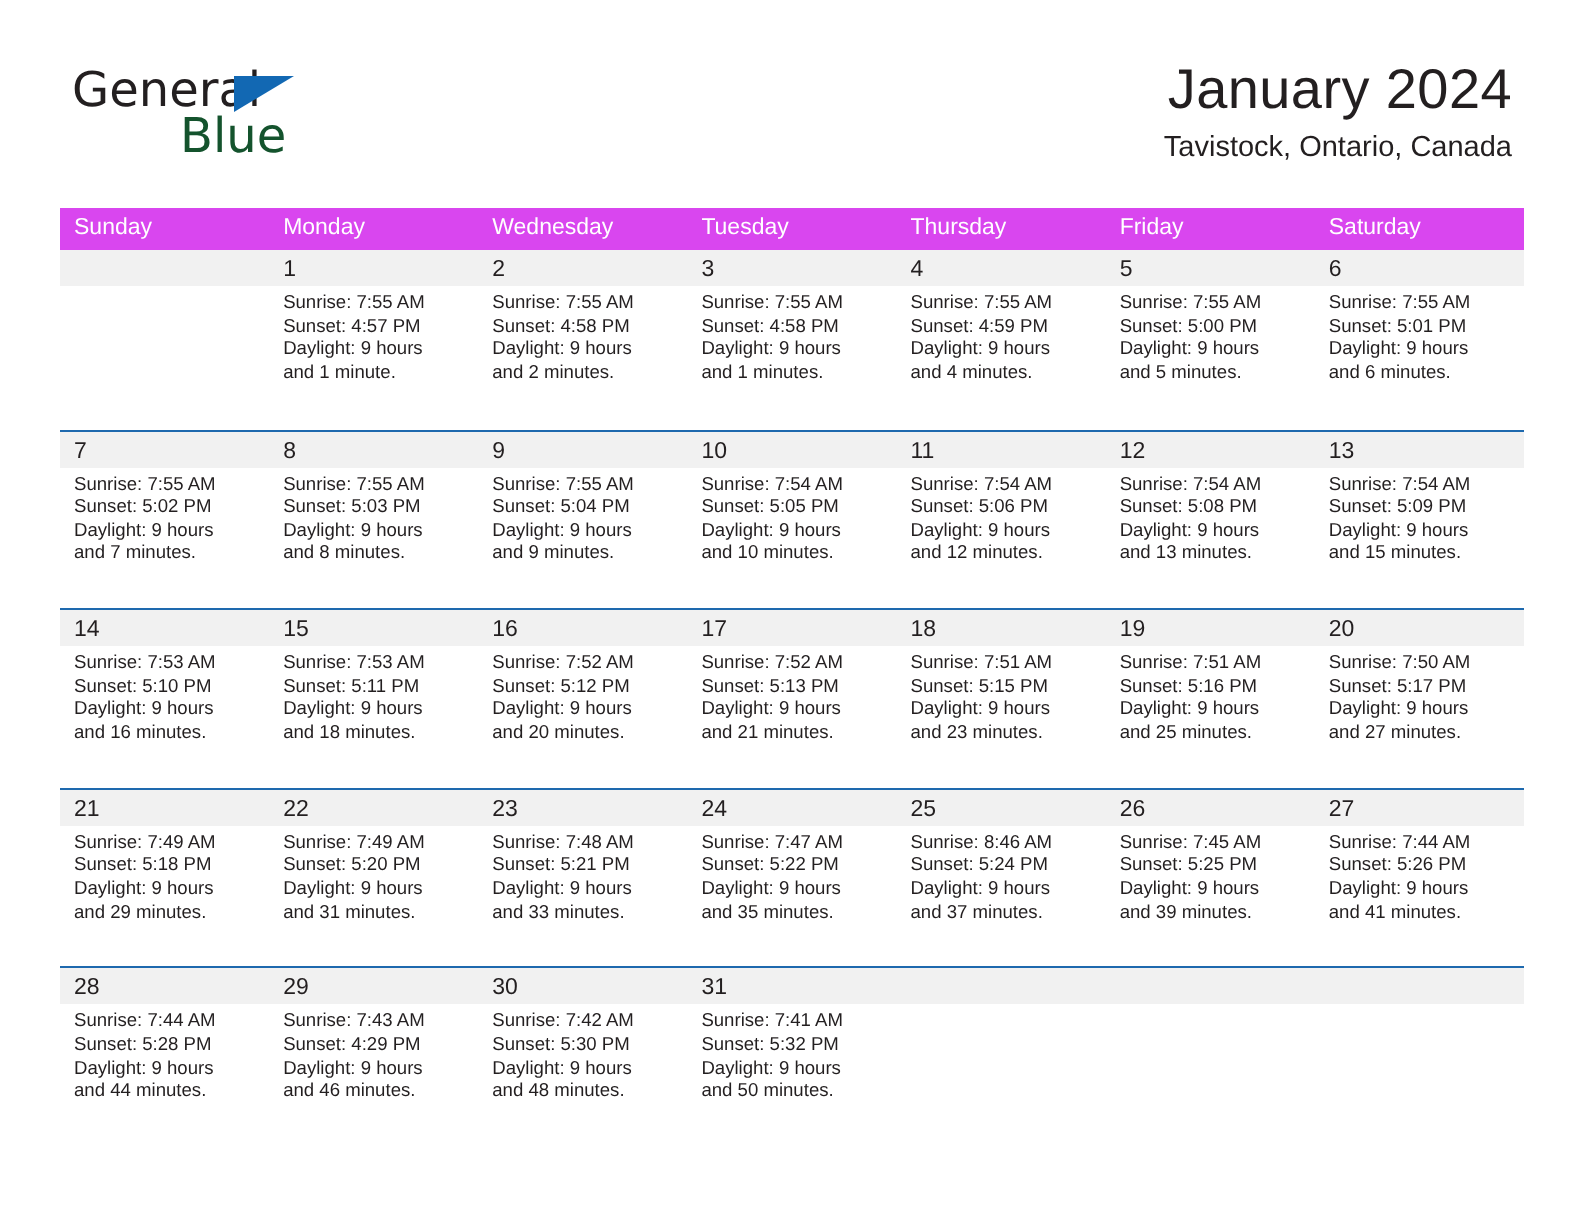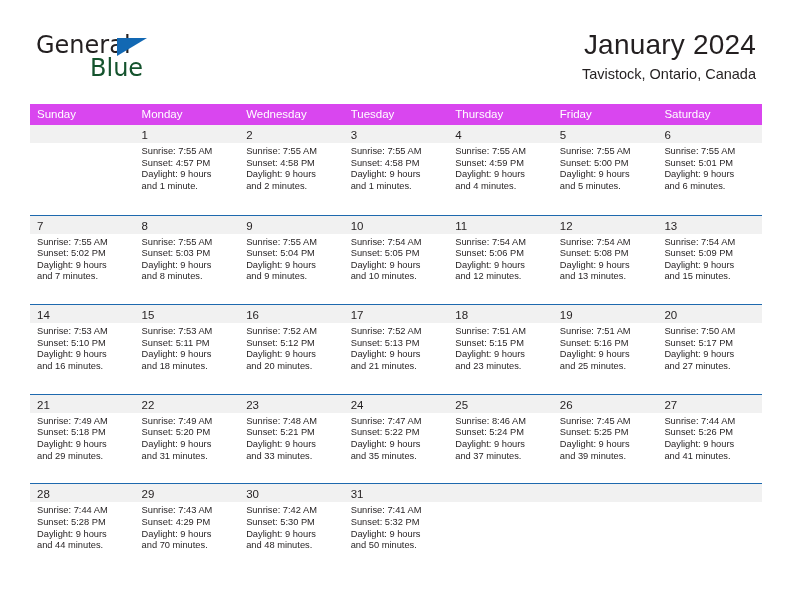"and 70 minutes." div { text: 70 -> 46 }
